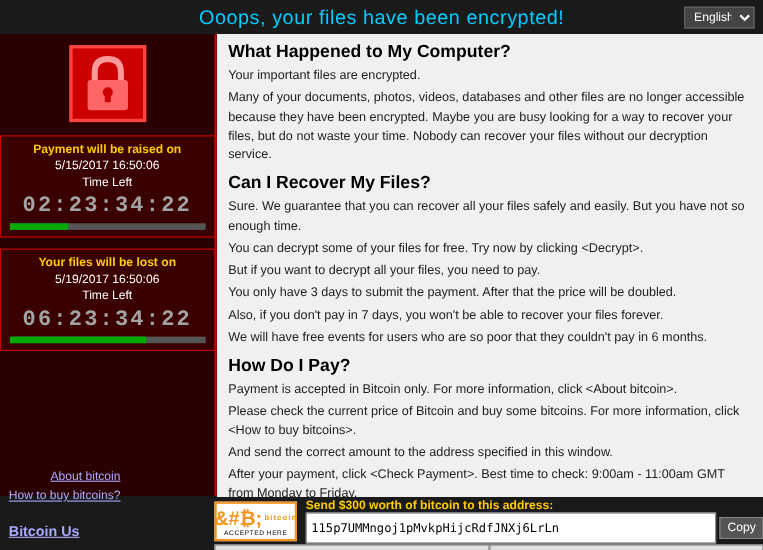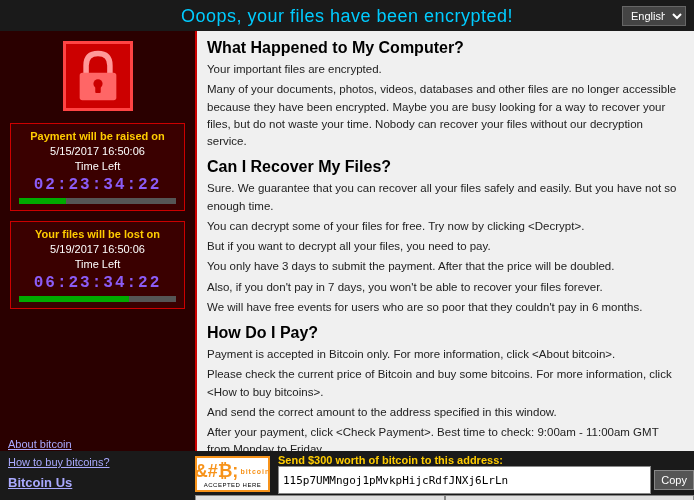"Payment will be raised on" .countdown-box { width: 175px -> 196px }
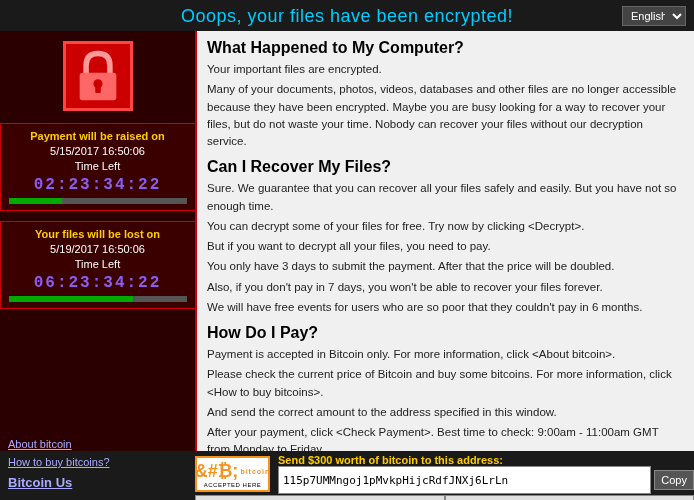"02:23:34:22" .countdown-timer { color: #8b5cf6 -> #a3a3a3; font-size: 16px -> 20px }
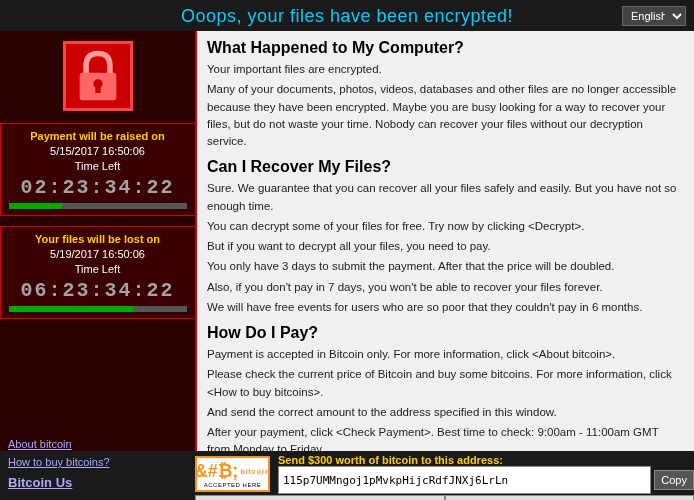"About bitcoin" #left-links { bottom: 32px -> 43px; text-align: none -> right }
